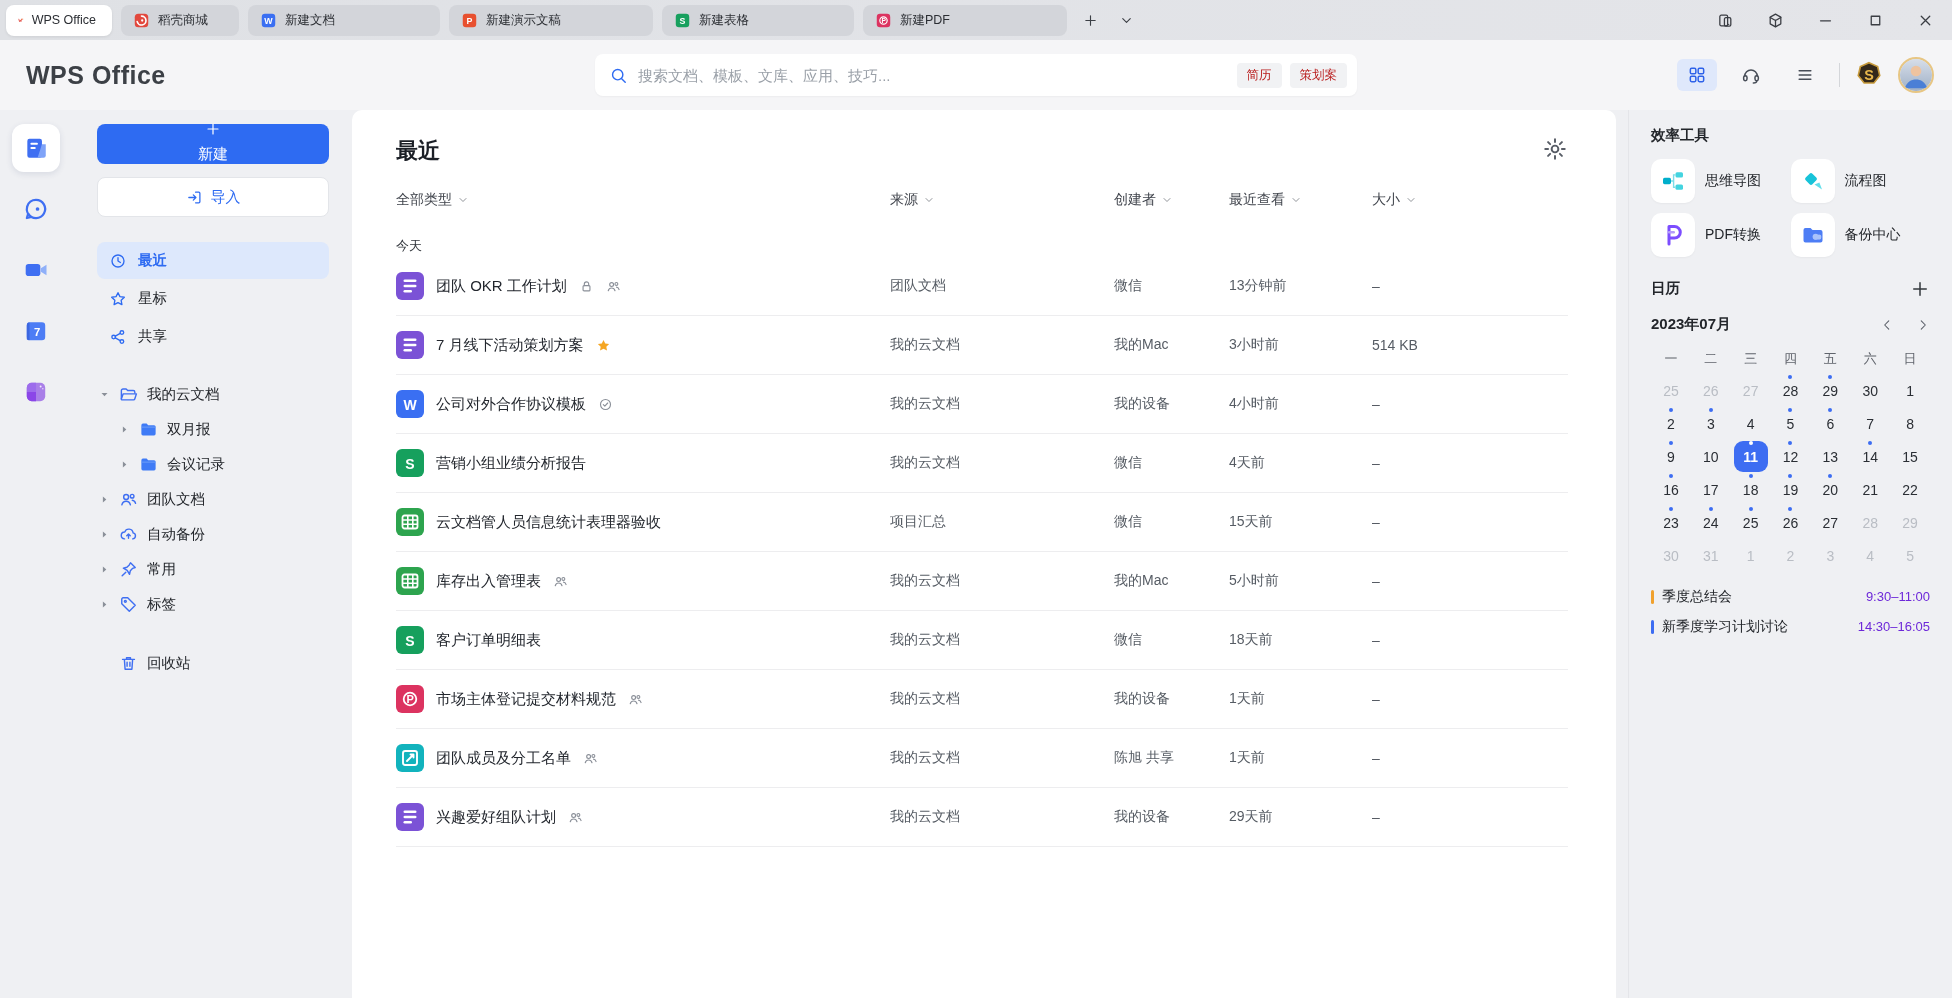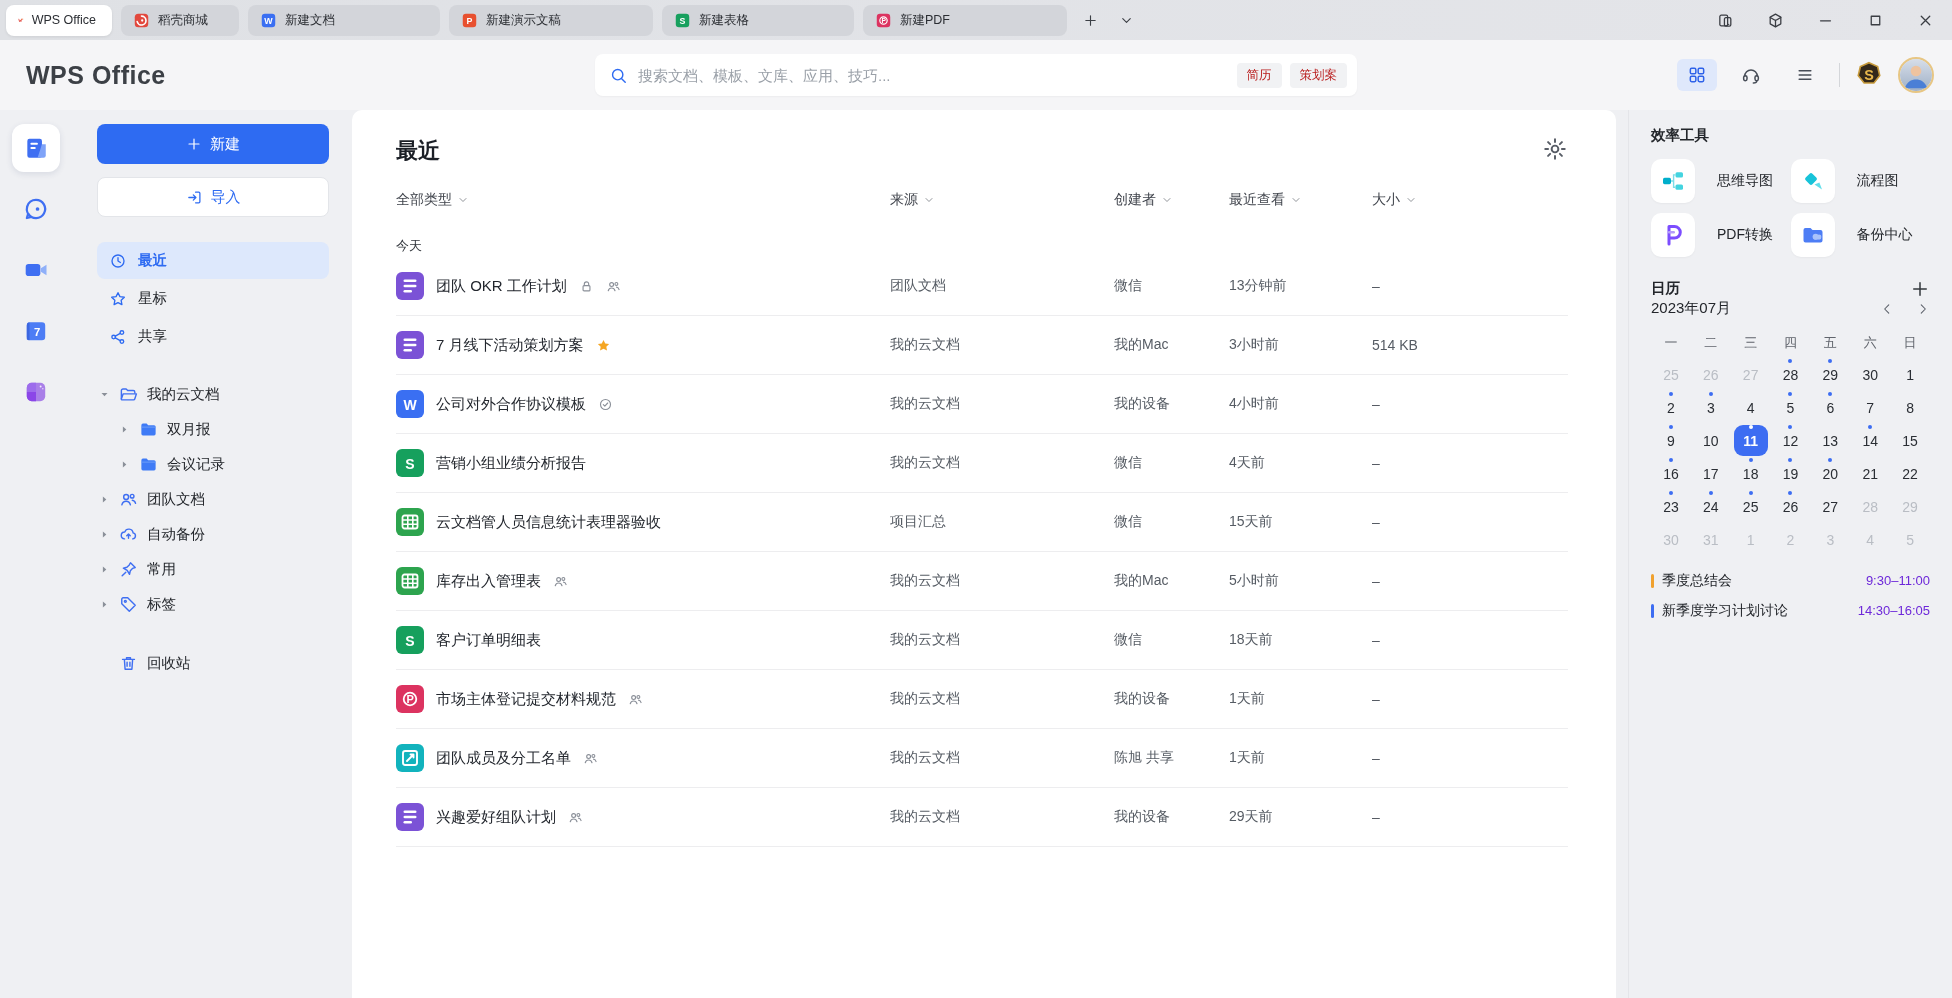"新建" .btn-new { flex-direction: none -> column; justify-content: center -> flex-end }
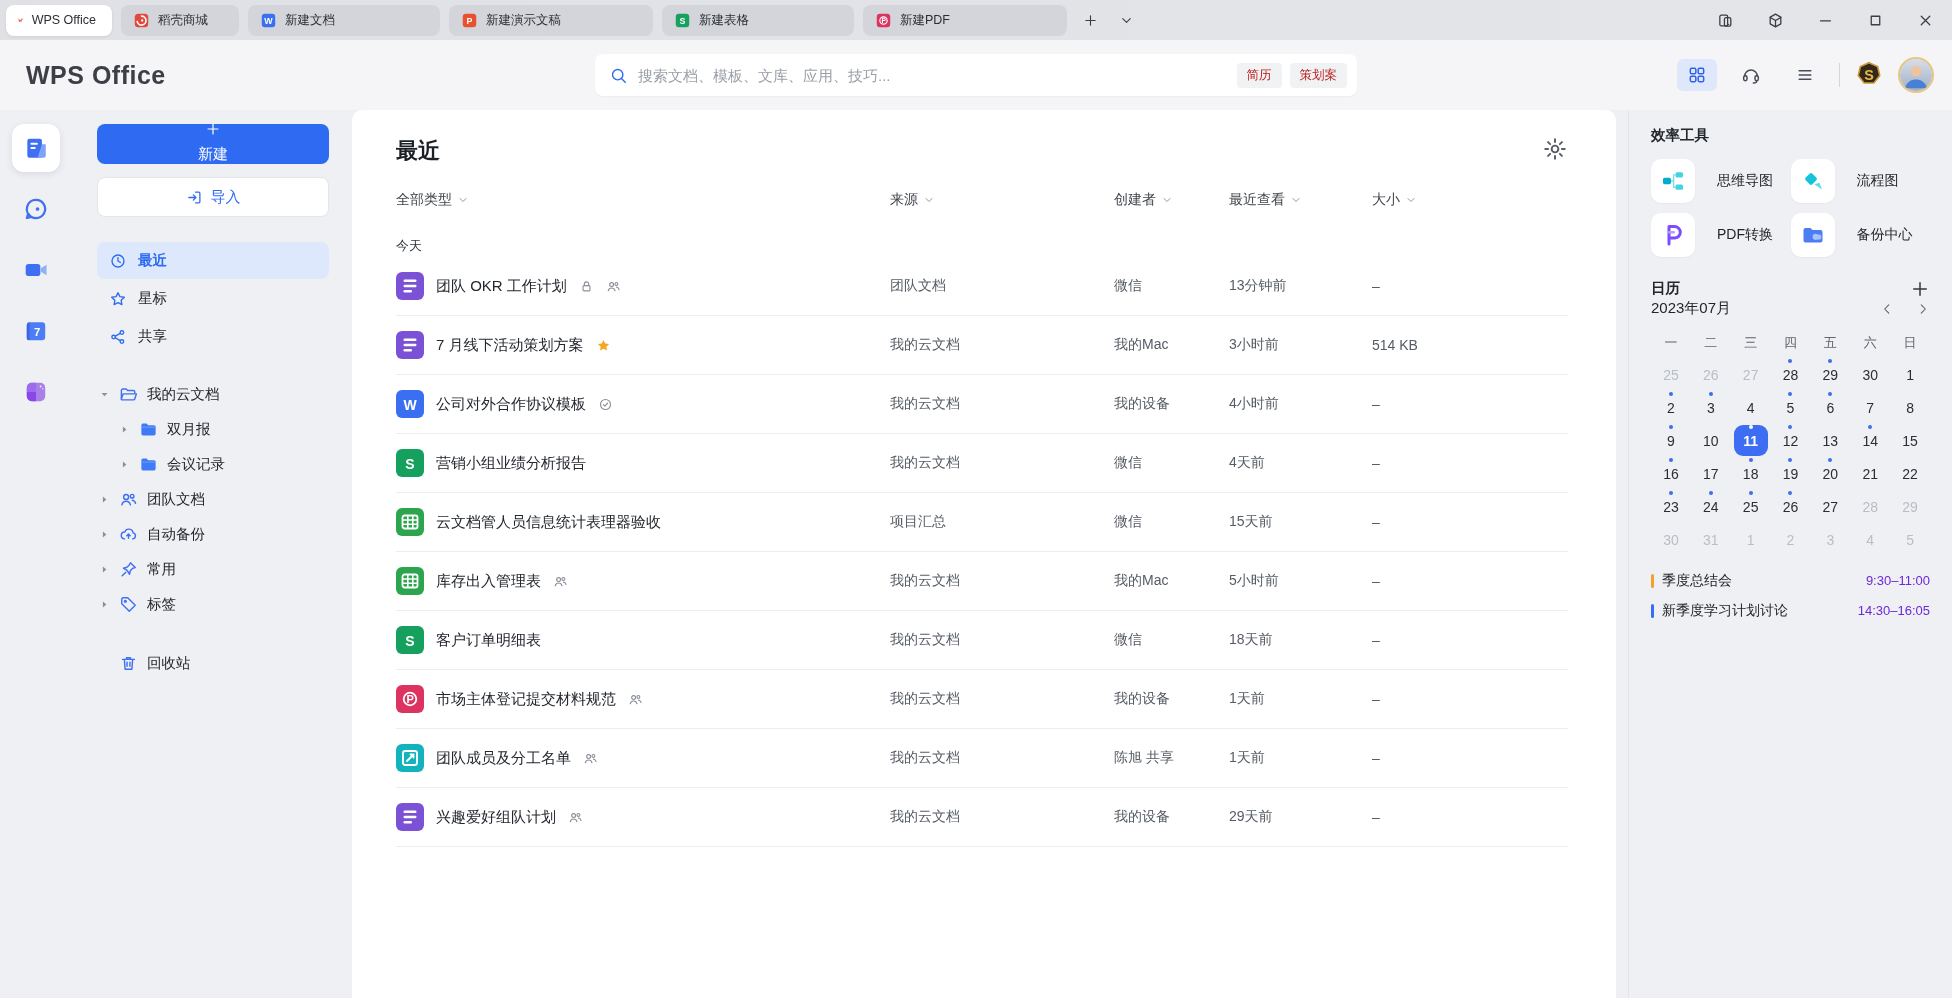"思维导图" .tool { gap: 22px -> 10px }
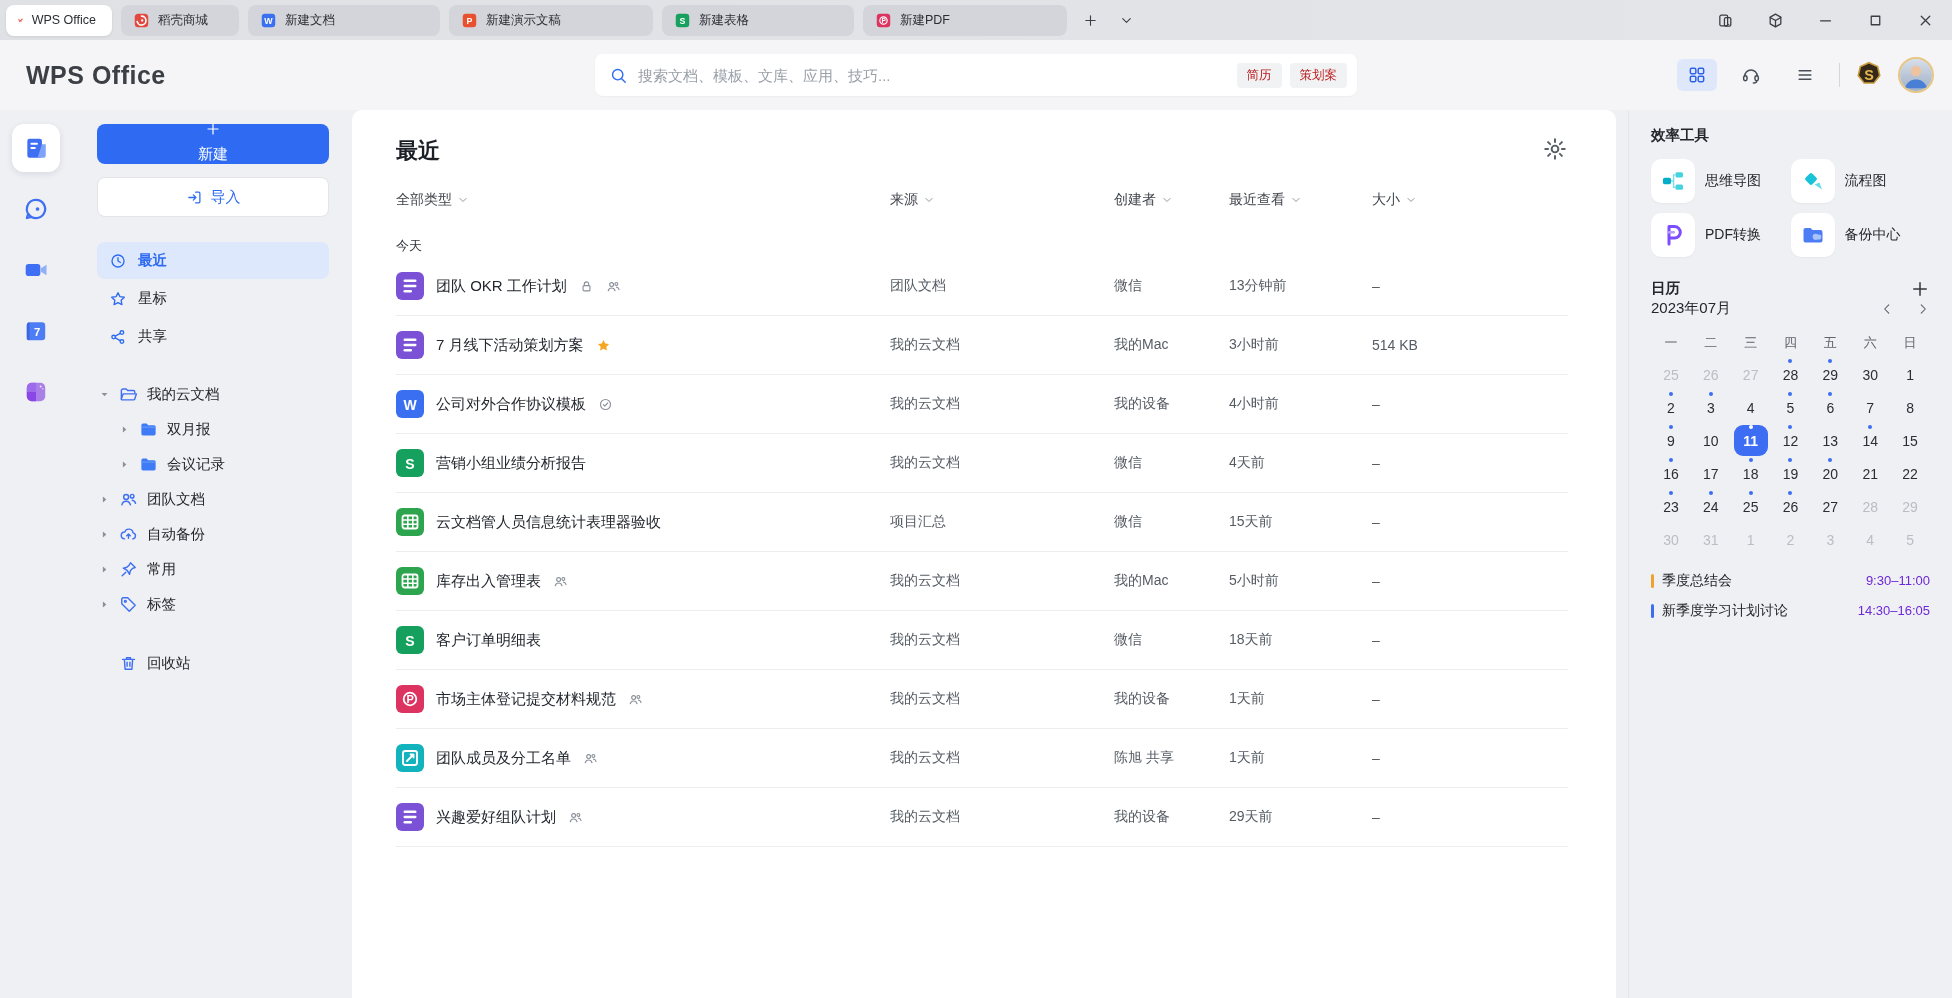"2023年07月" .cal-month-row { font-weight: none -> bold; margin-top: none -> 16px }
